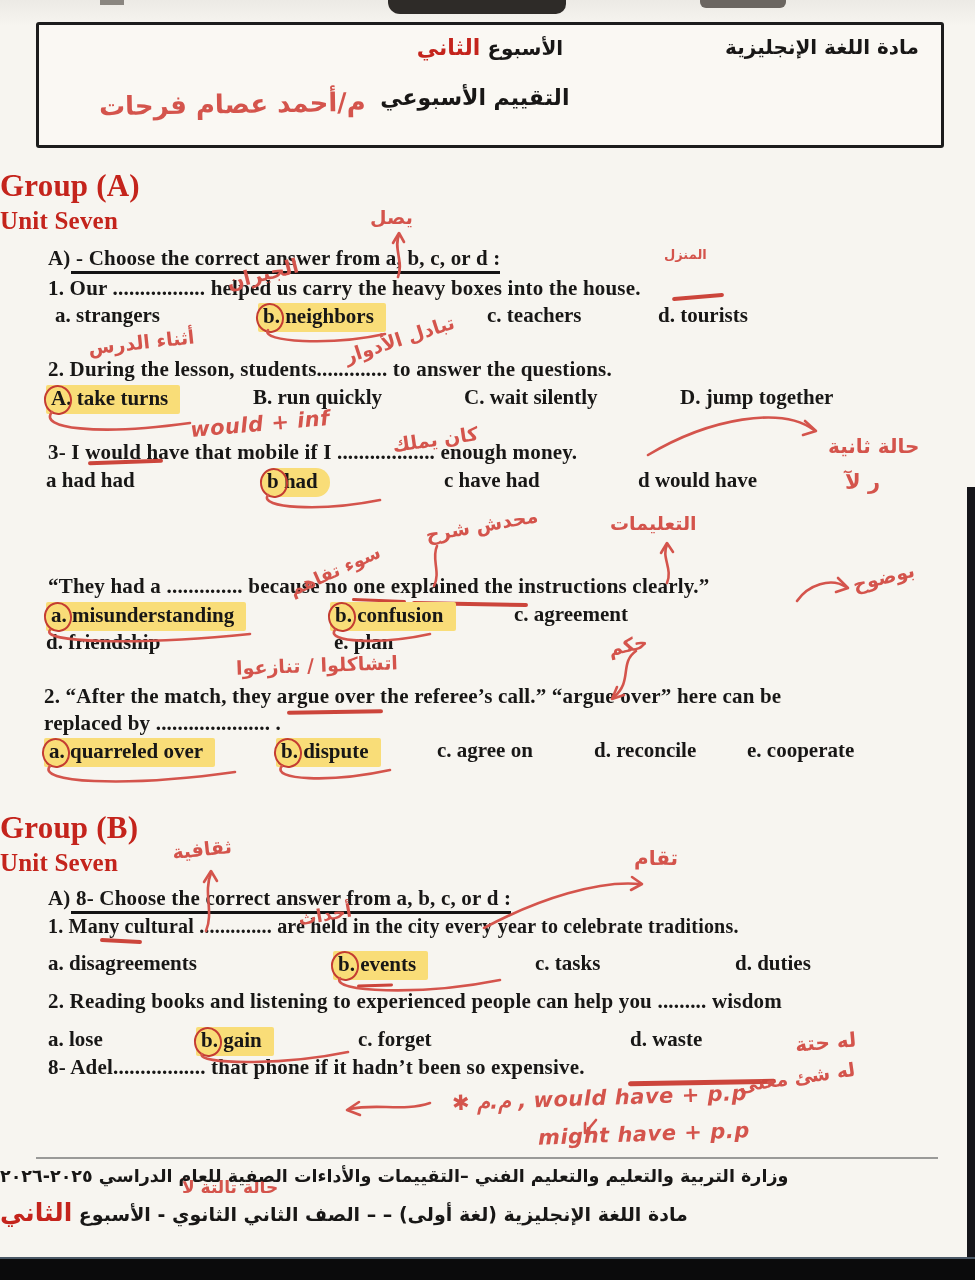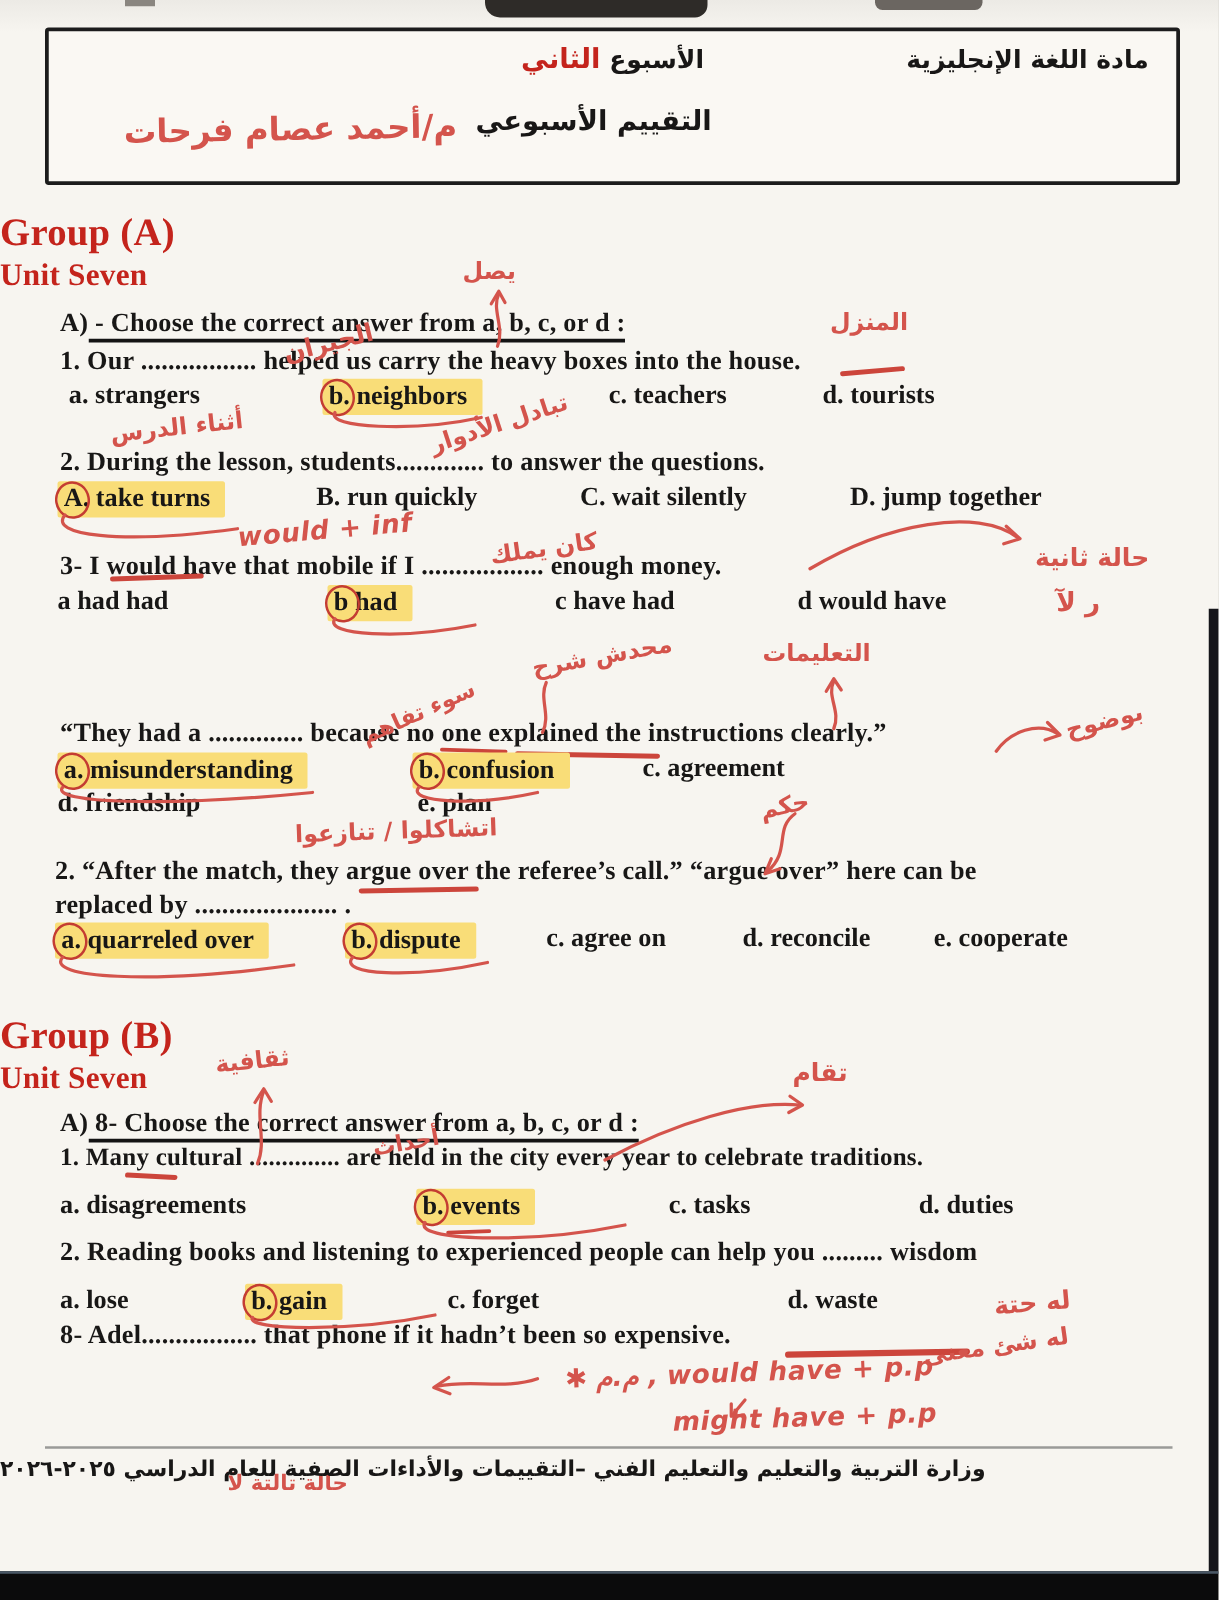"المنزل" span.hand { font-size: 19px -> 13px }
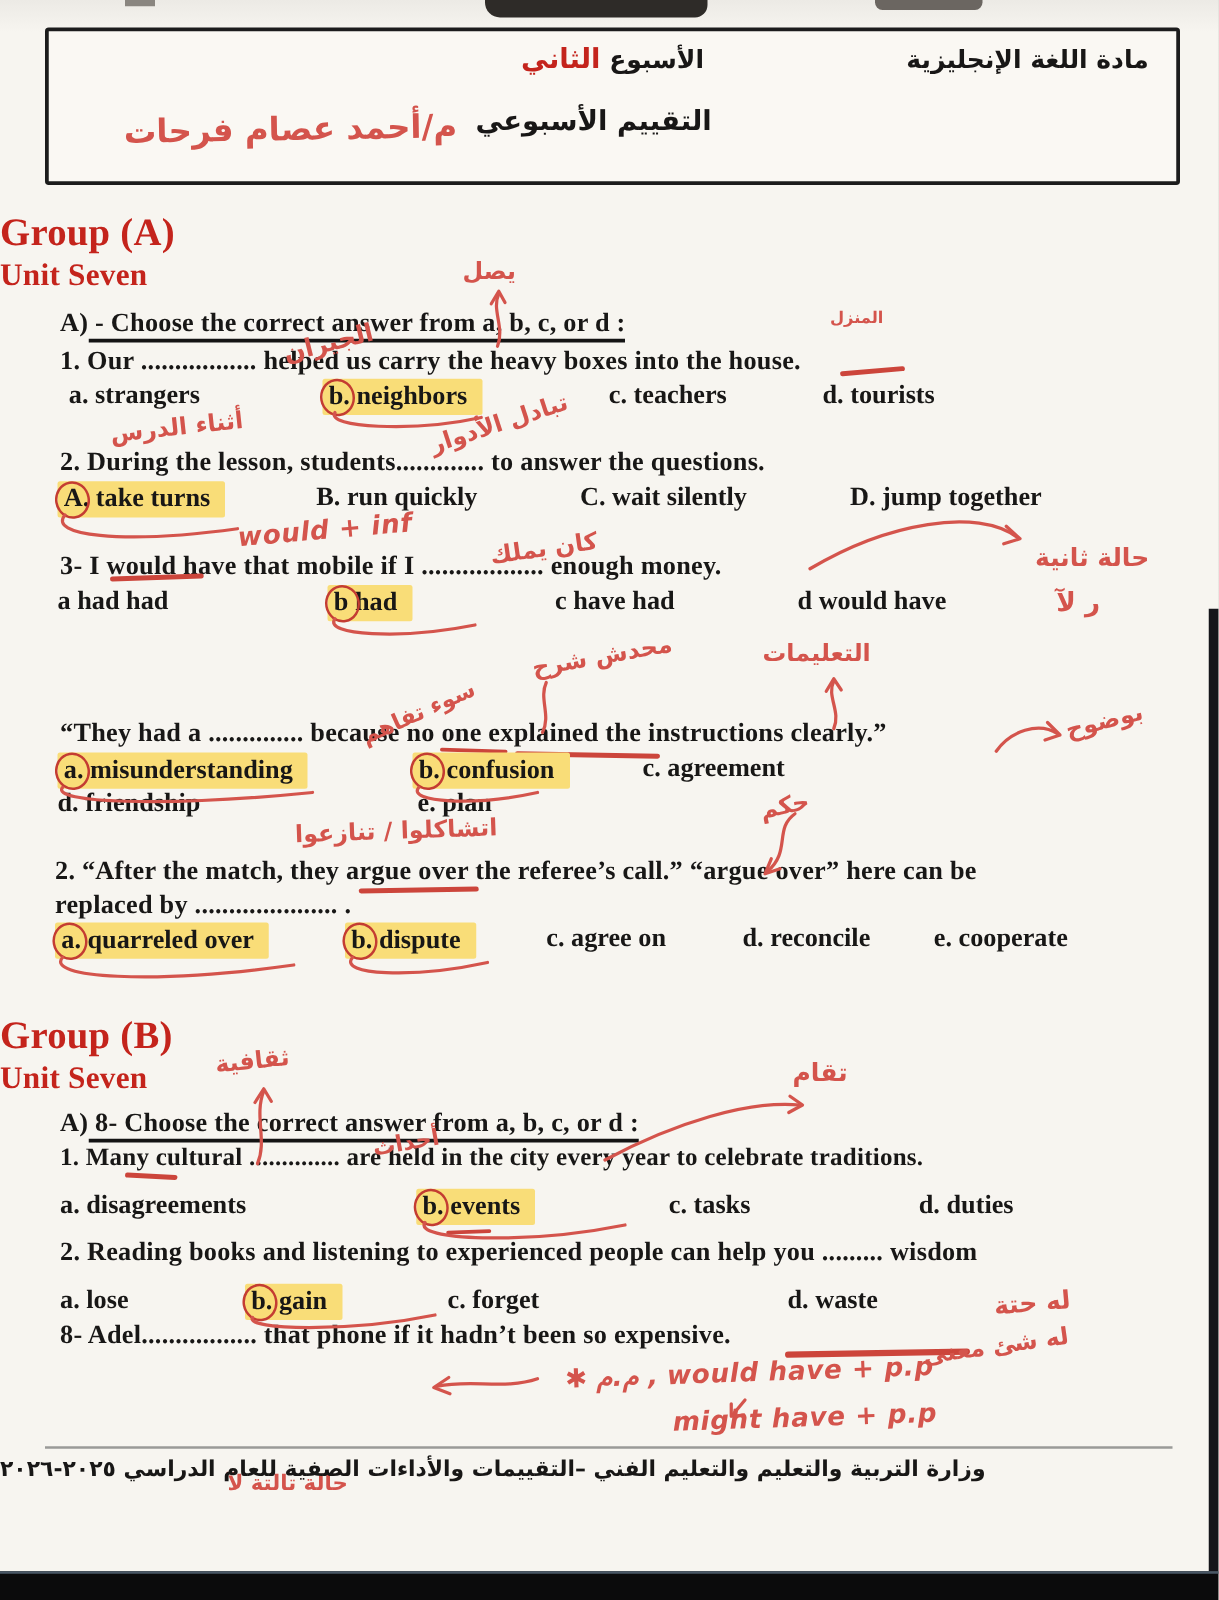"b had" span.opt { border-radius: none -> 14px }
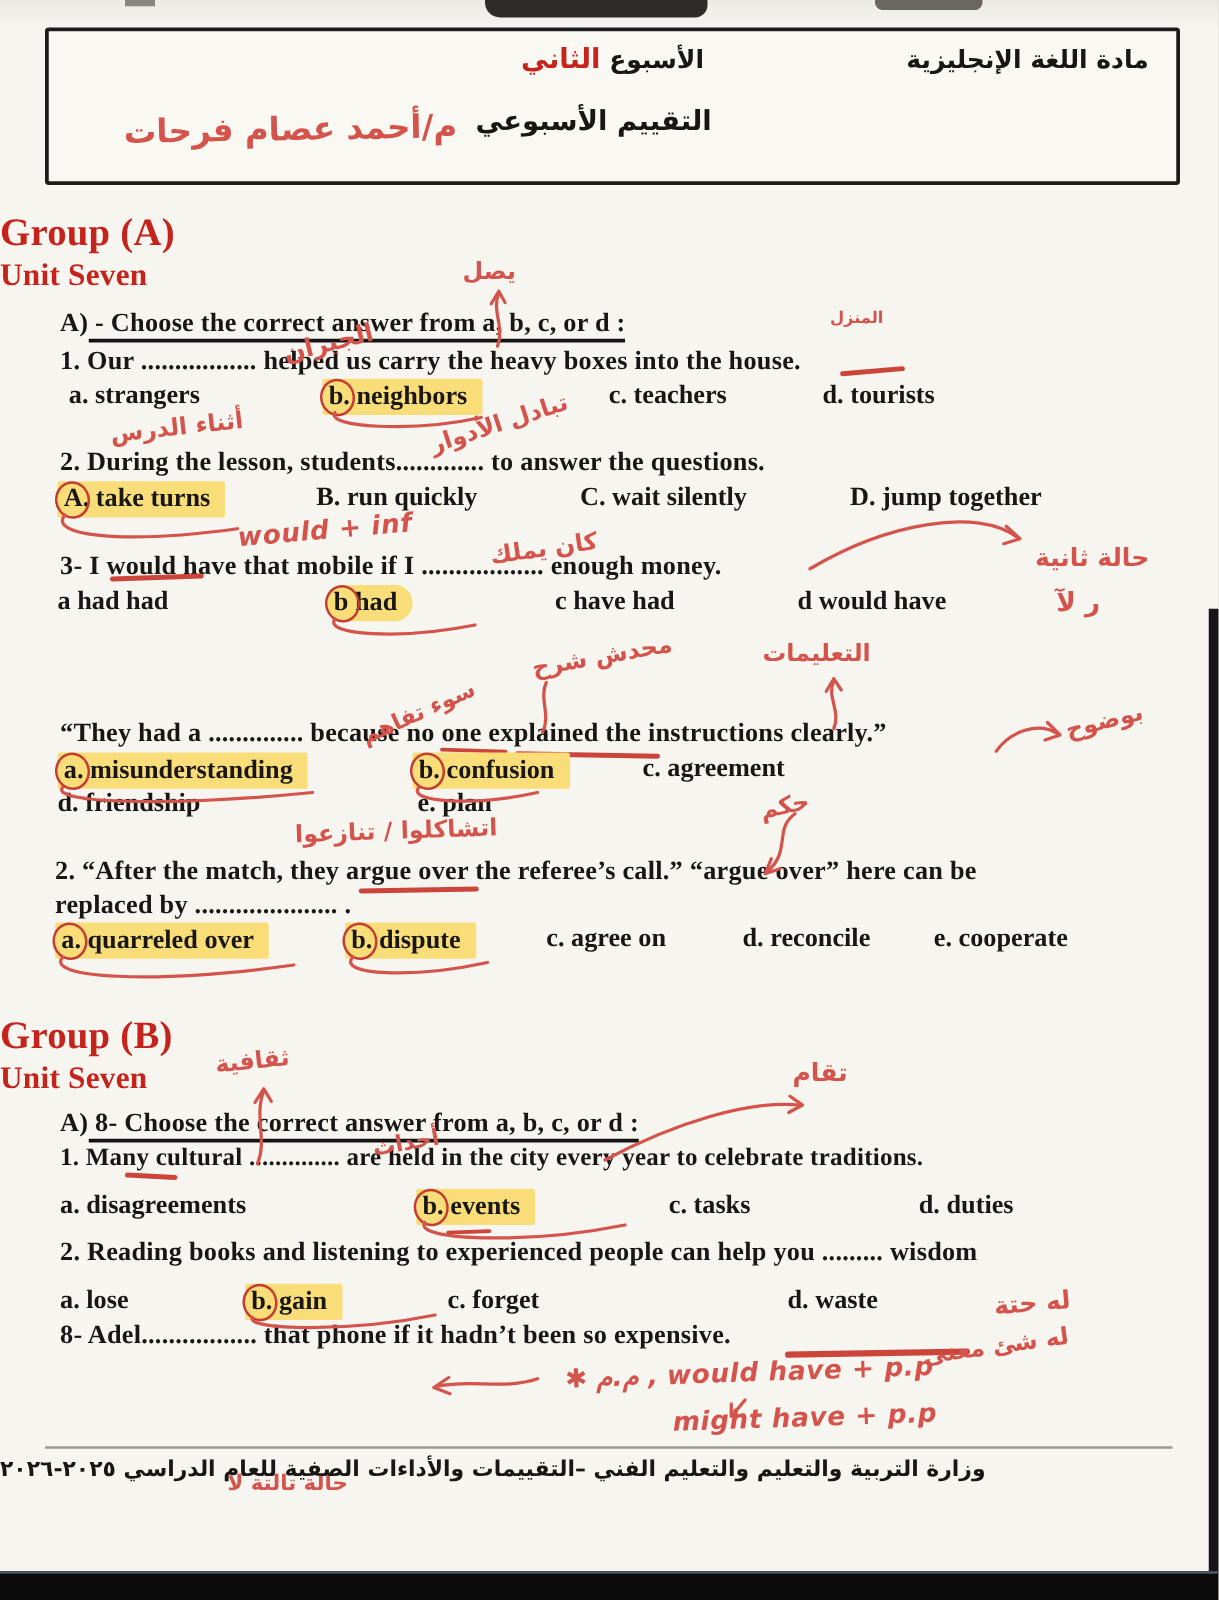"مادة اللغة الإنجليزية (لغة أولى)" div.ar { html: none -> <div> <span>مادة اللغة الإنجليزية (لغة أولى) – – الصف الثاني الثانوي - الأسبوع</span> <span>الثاني</span> </div> }
